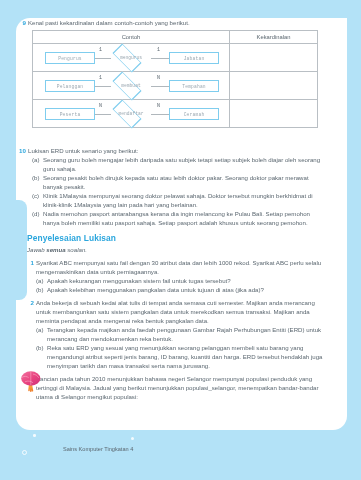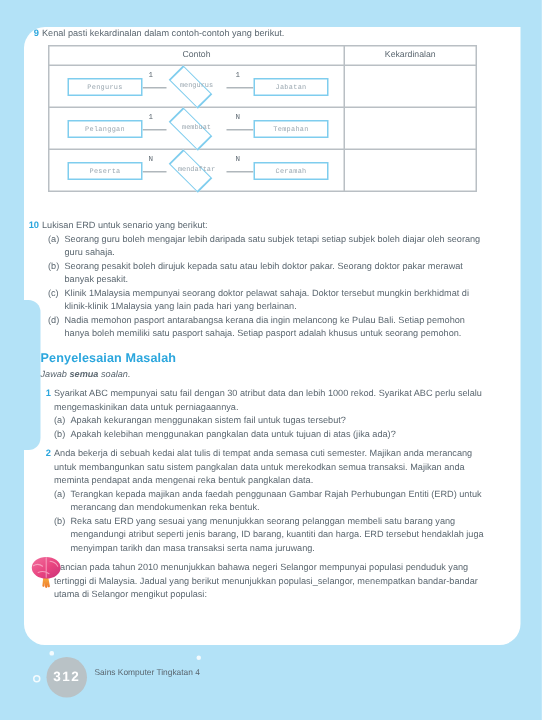"Penyelesaian Masalah" div { text: Masalah -> Lukisan }
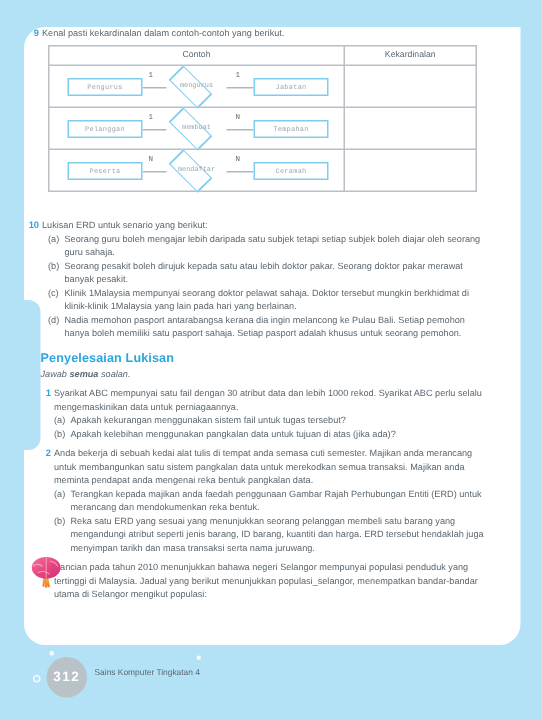"312" div { html: <div> <div>312</div> </div> -> none }
